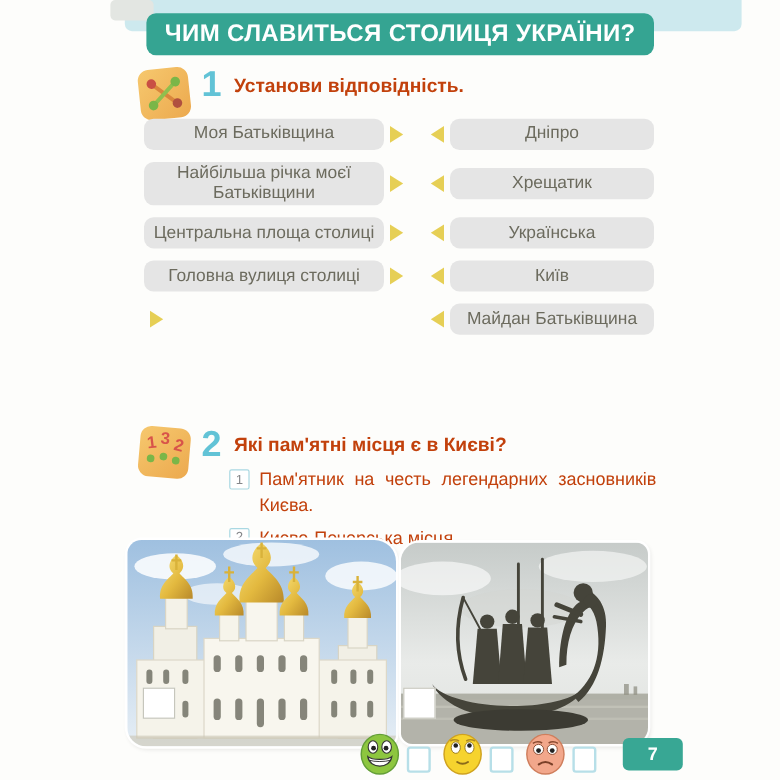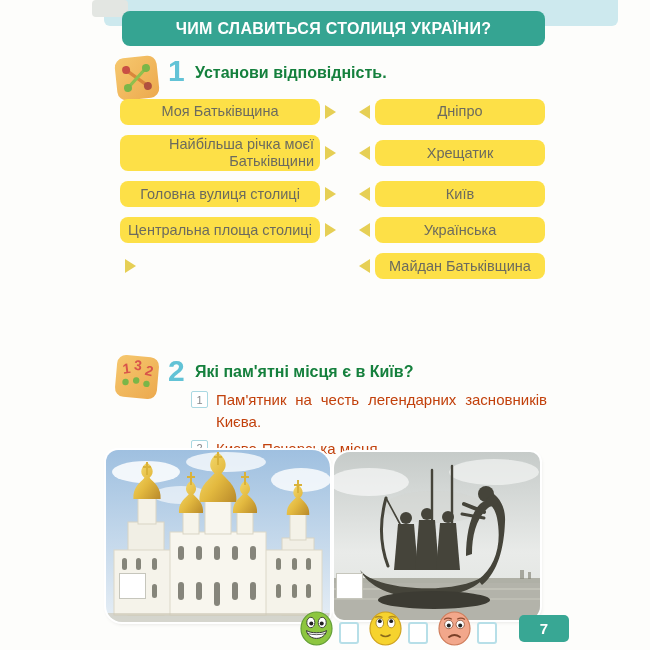"ЧИМ СЛАВИТЬСЯ СТОЛИЦЯ УКРАЇНИ?" .banner span { font-size: 16px -> 20px }
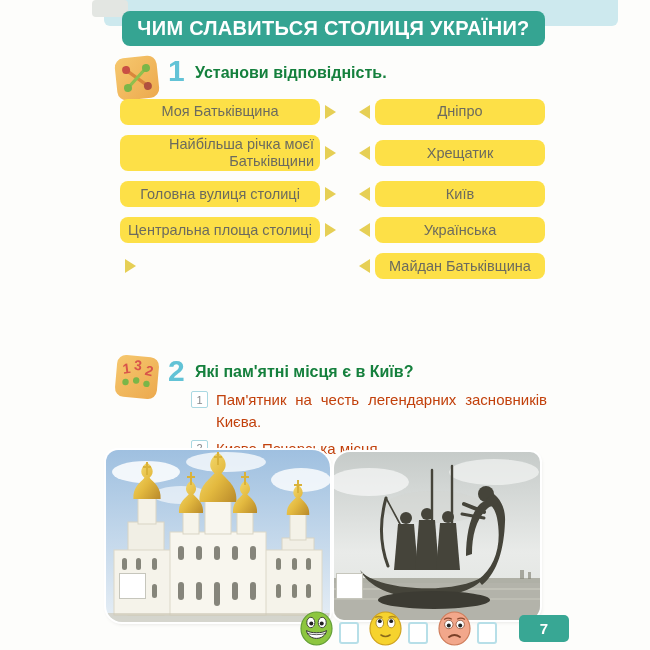"Установи відповідність." .task-title { color: #15803d -> #c2410c }
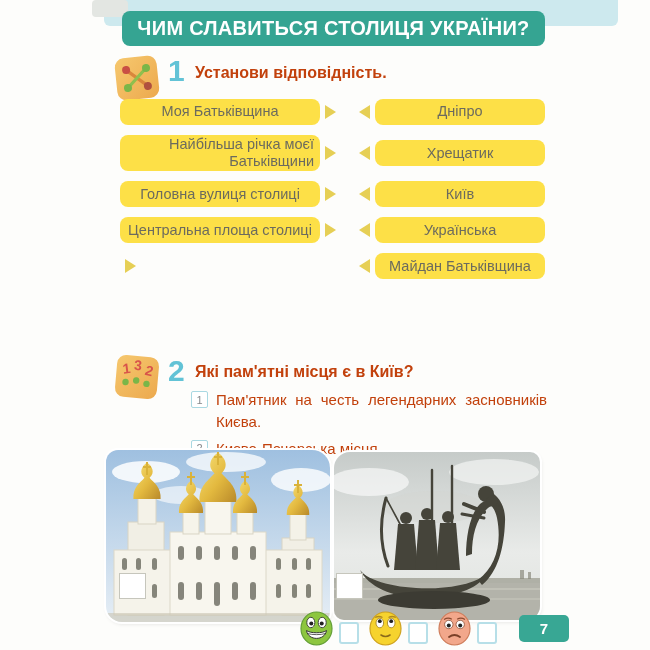"Моя Батьківщина" .pill { background: #fde047 -> #e5e5e5; text-align: right -> center }
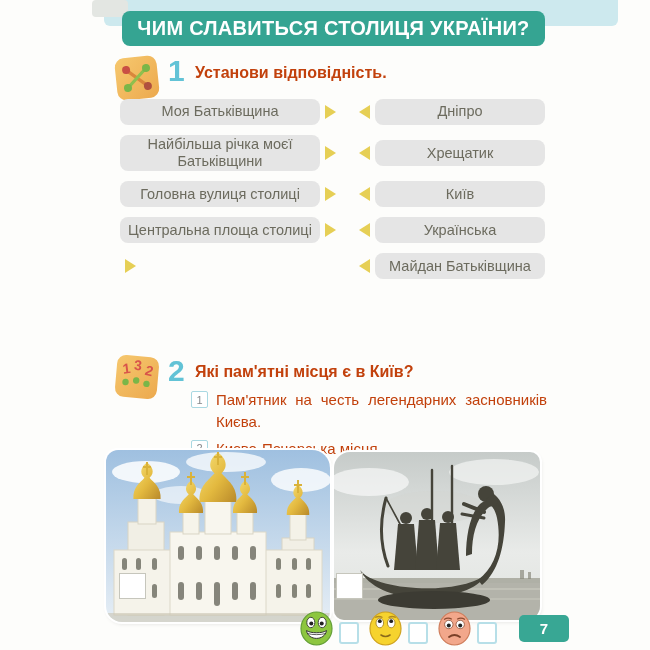"Головна вулиця столиці" div.mrow { order: before "Центральна площа столиці" -> after "Центральна площа столиці" }
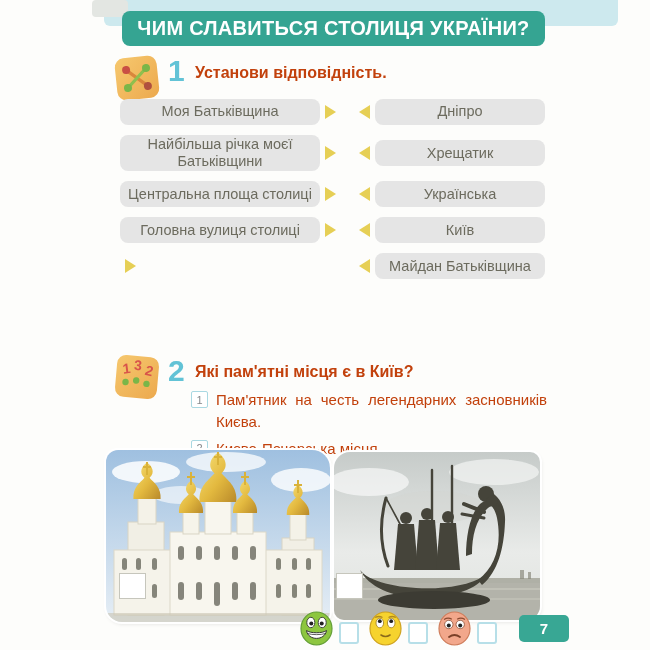"Які пам'ятні місця є в" div.task-title { text: Київ -> Києві }
